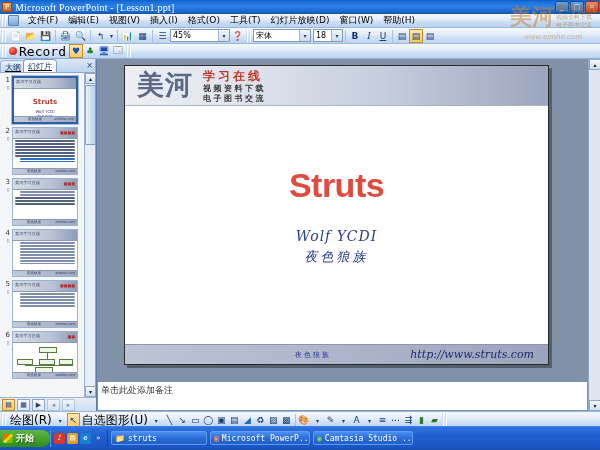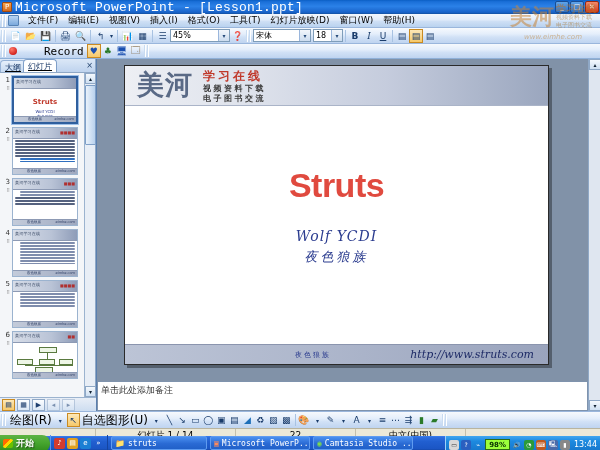"Microsoft PowerPoint - [Lesson1.ppt]" .titlebar .ttl { font-family: Liberation Mono, monospace -> Liberation Serif, serif; font-size: 13px -> 10px }
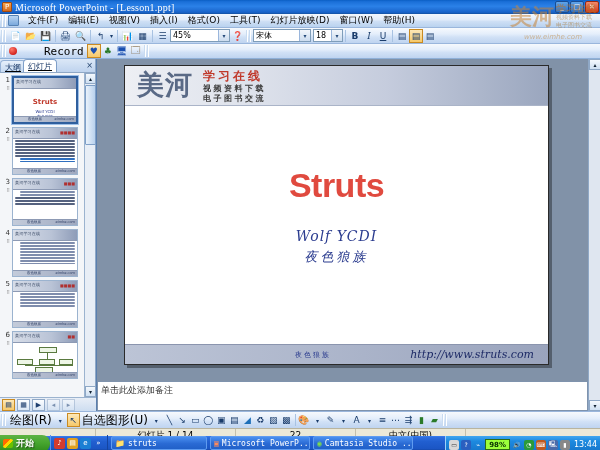"Record" .recbtn { font-size: 11px -> 13px; gap: 25px -> none }
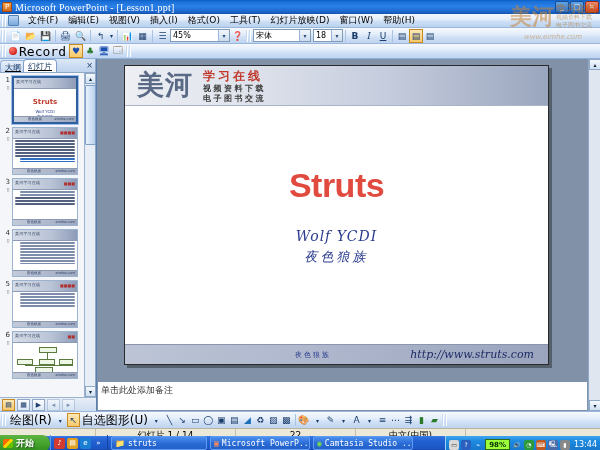"开始" .taskbar { height: 14px -> 24px }
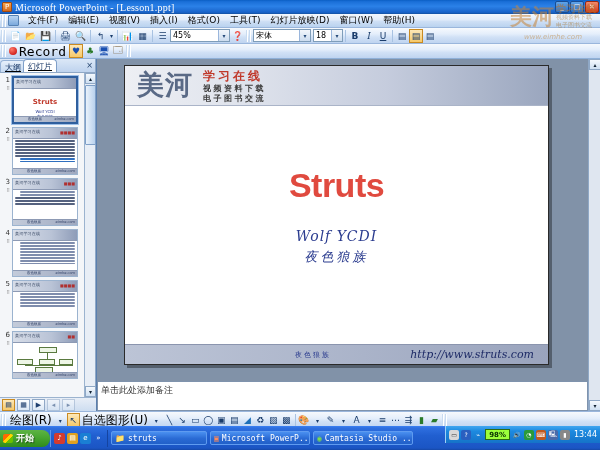"98%" div.tray { html: <div> <span>▭</span> <span>?</span> <span>⌁</span> <div>98%</div> <span>🔊</span> <span>◔</span> <span>⌨</span> <span>🖳</span> <span>▮</span> <span>13:44</span> </div> -> none }
